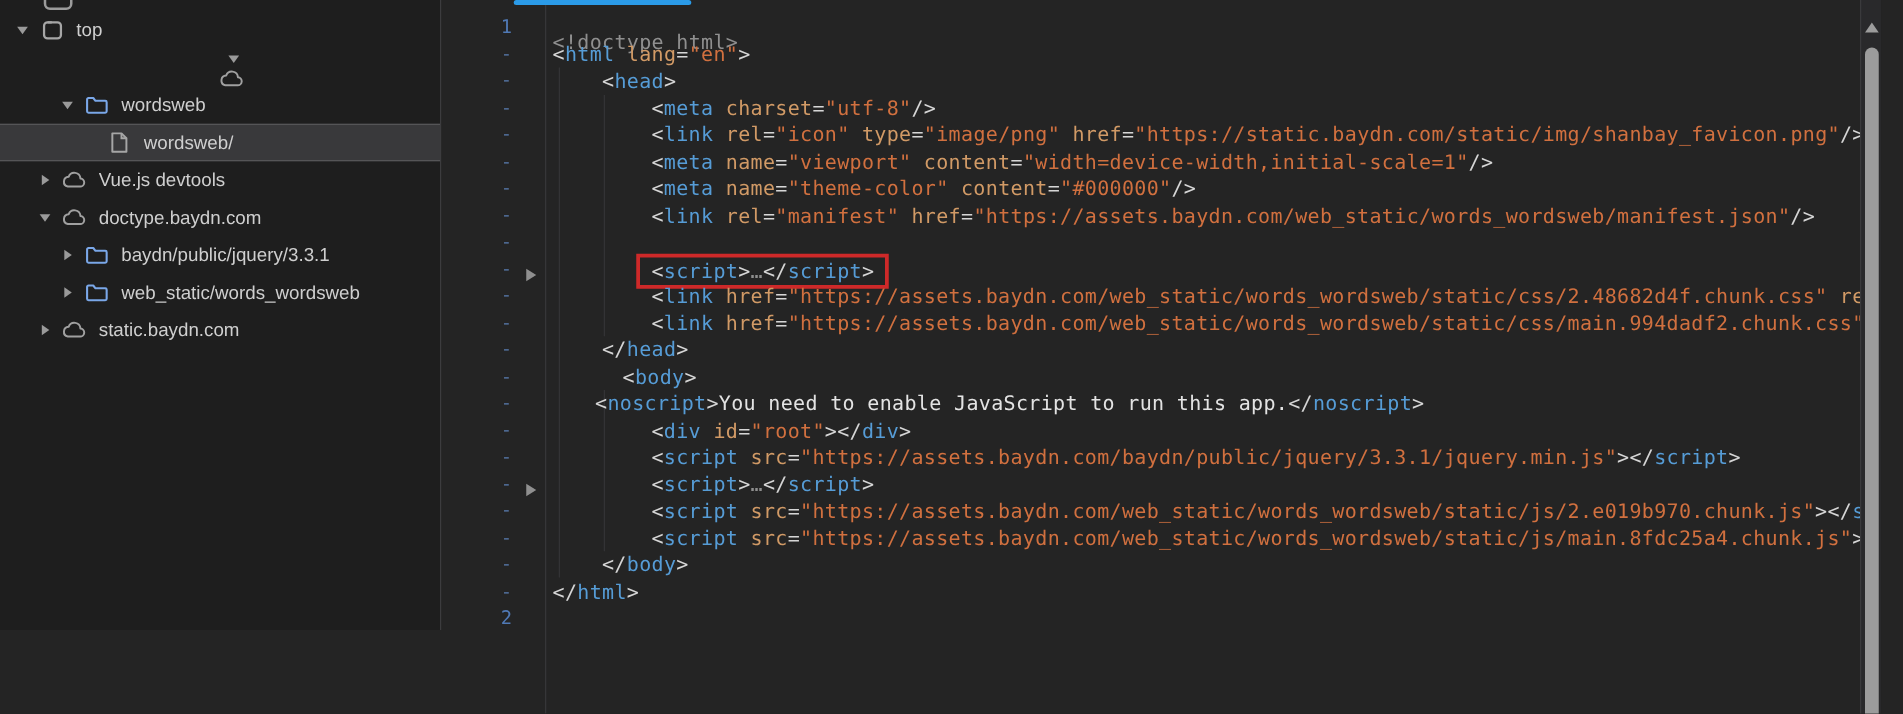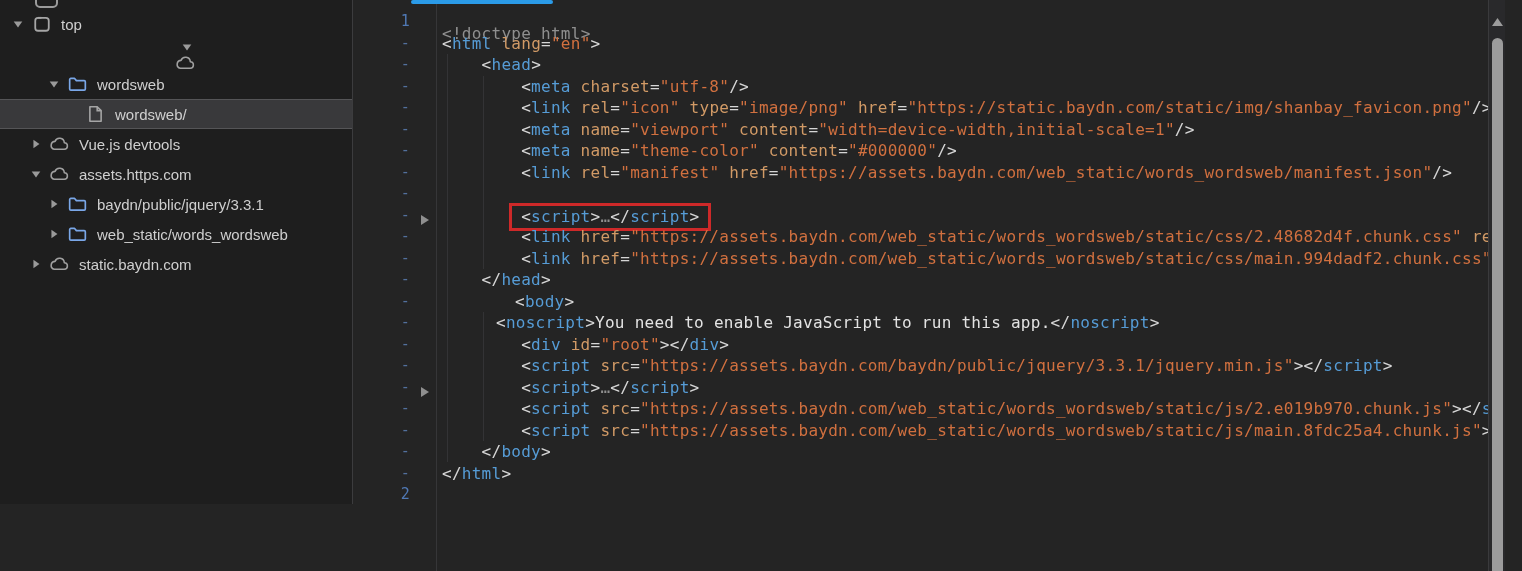"assets.https.com" span.tree-label { text: assets.https.com -> doctype.baydn.com }
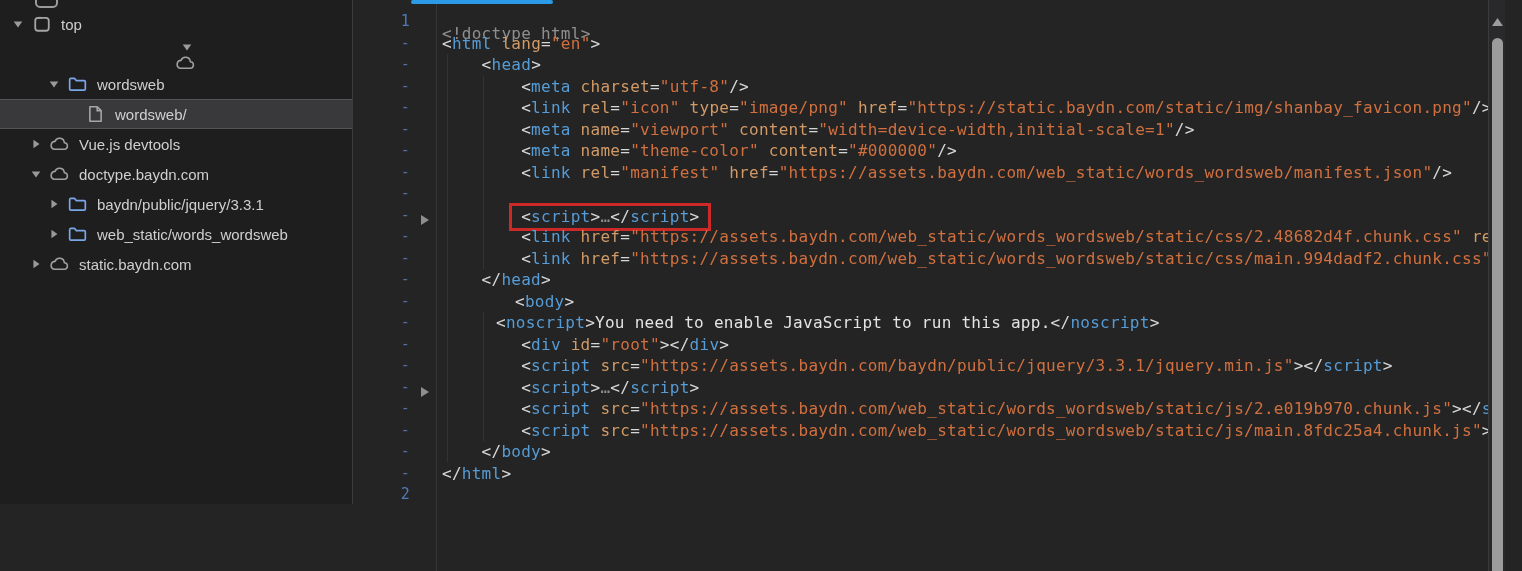"<body>" span.content { margin-left: 30px -> none; padding-left: 49px -> 62px }
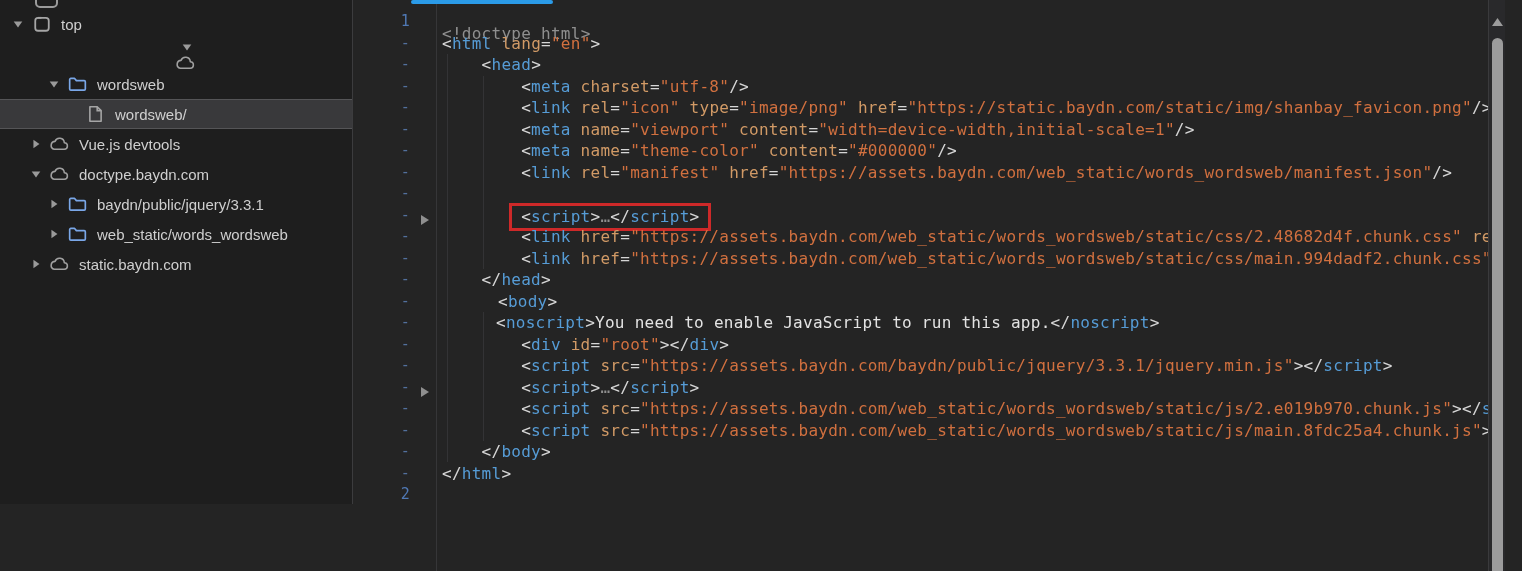"<noscript>You need to enable JavaScript" span.content { padding-left: 60px -> 40px }
